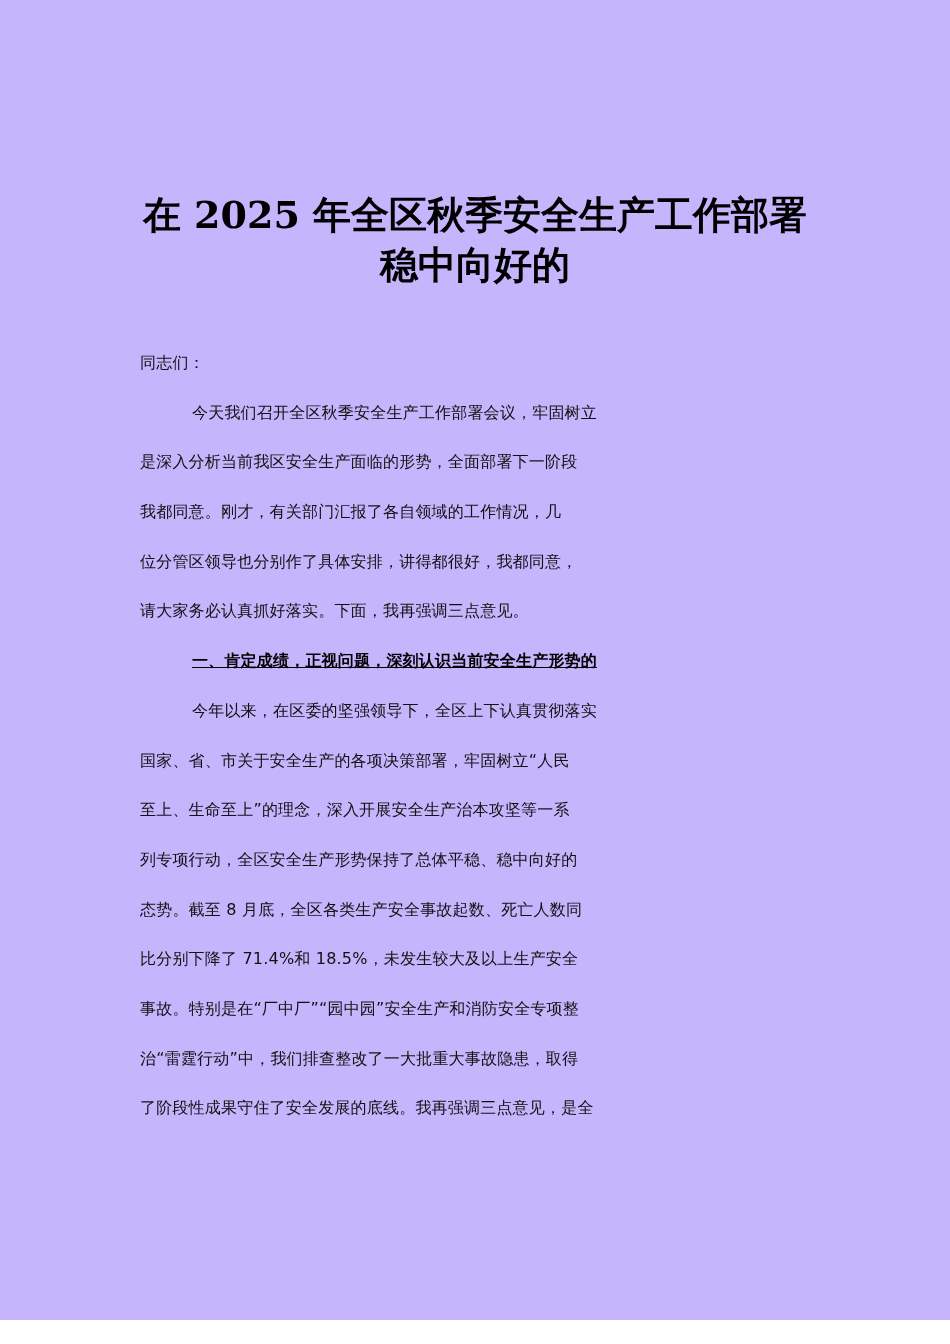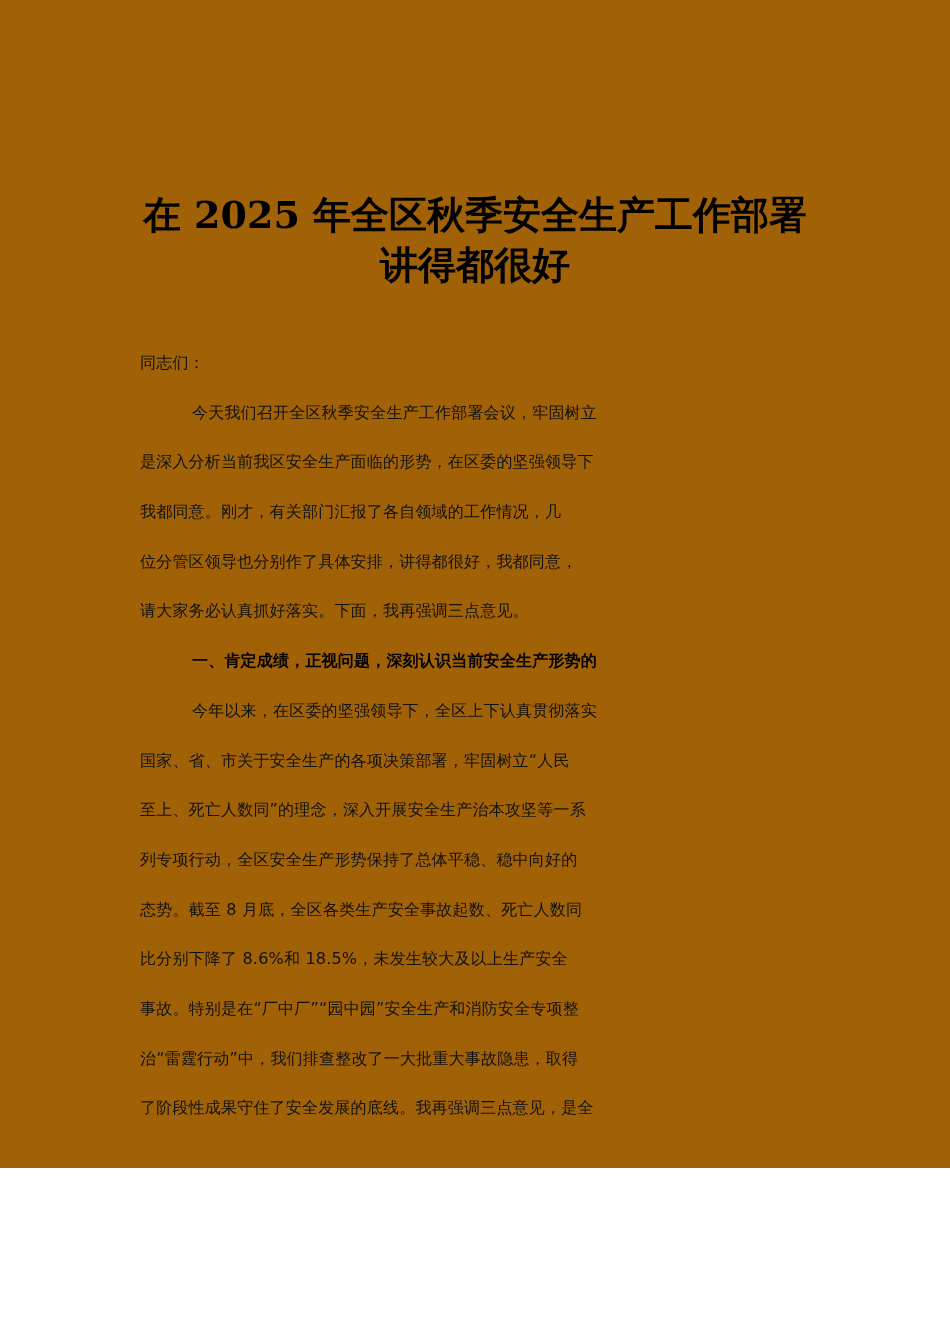"在 2025 年全区秋季安全生产工作部署" .page { background: #a16207 -> #c4b5fd; height: 1168px -> 1320px }
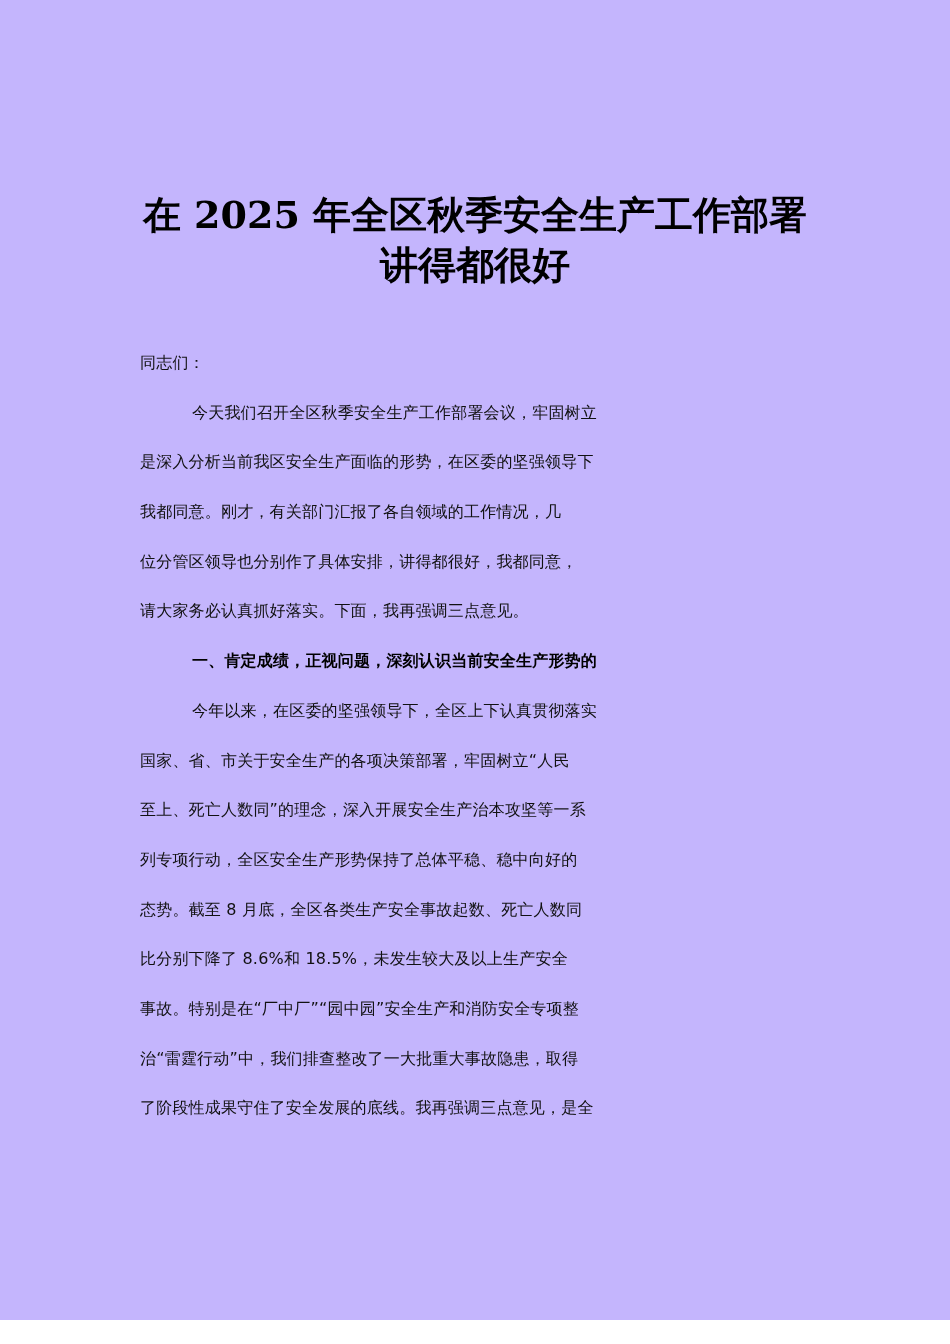"讲得都很好" span.tline { text: 讲得都很好 -> 稳中向好的 }
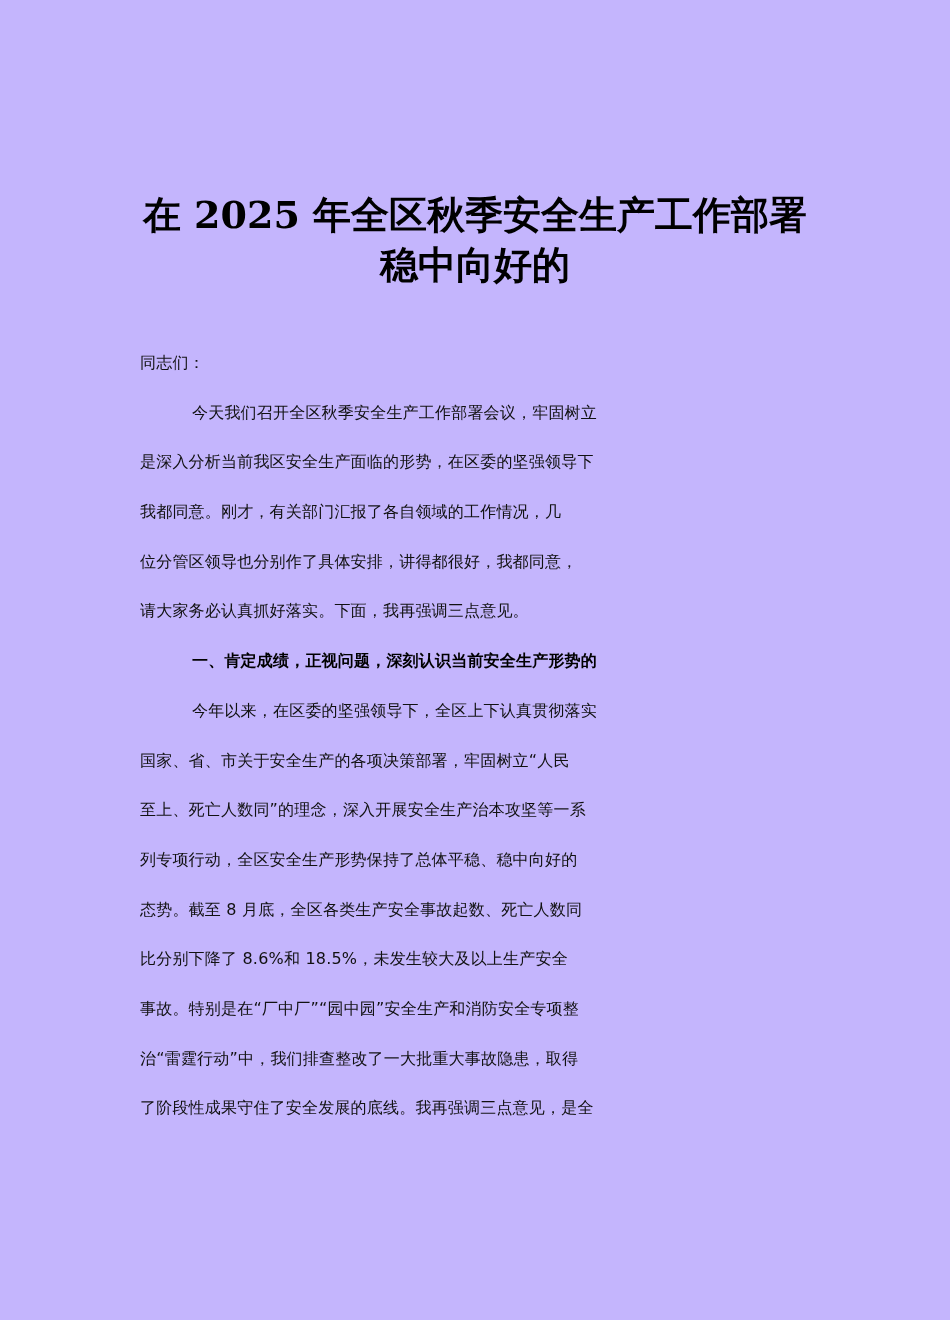"是深入分析当前我区安全生产面临的形势，在区委的坚强领导下" span.line { text: 在区委的坚强领导下 -> 全面部署下一阶段 }
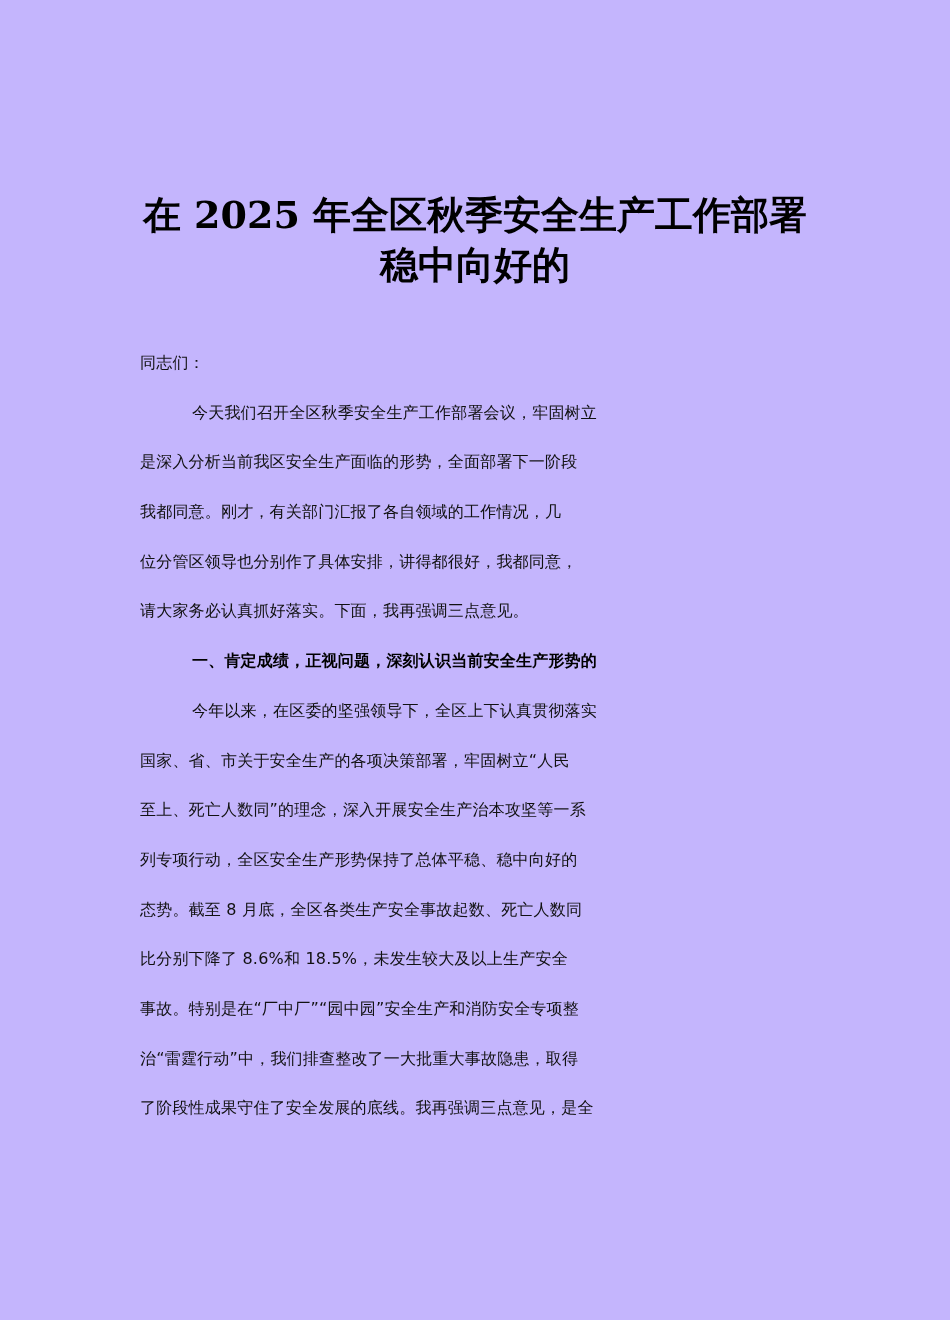"一、肯定成绩，正视问题，深刻认识当前安全生产形势的" .line.bold { text-decoration: none -> underline }
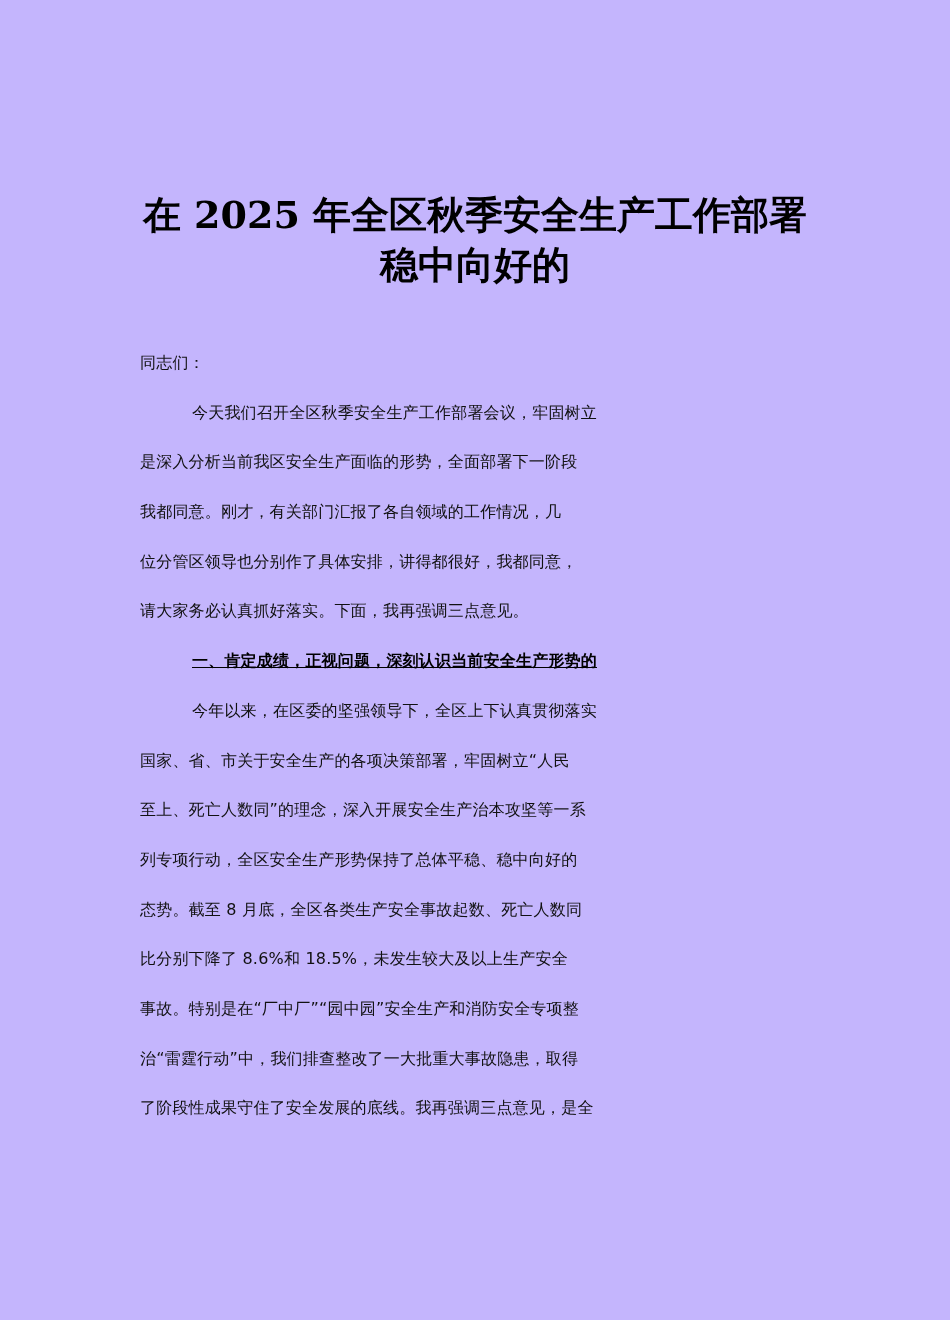"至上、死亡人数同”的理念，深入开展安全生产治本攻坚等一系" span.line { text: 死亡人数同 -> 生命至上 }
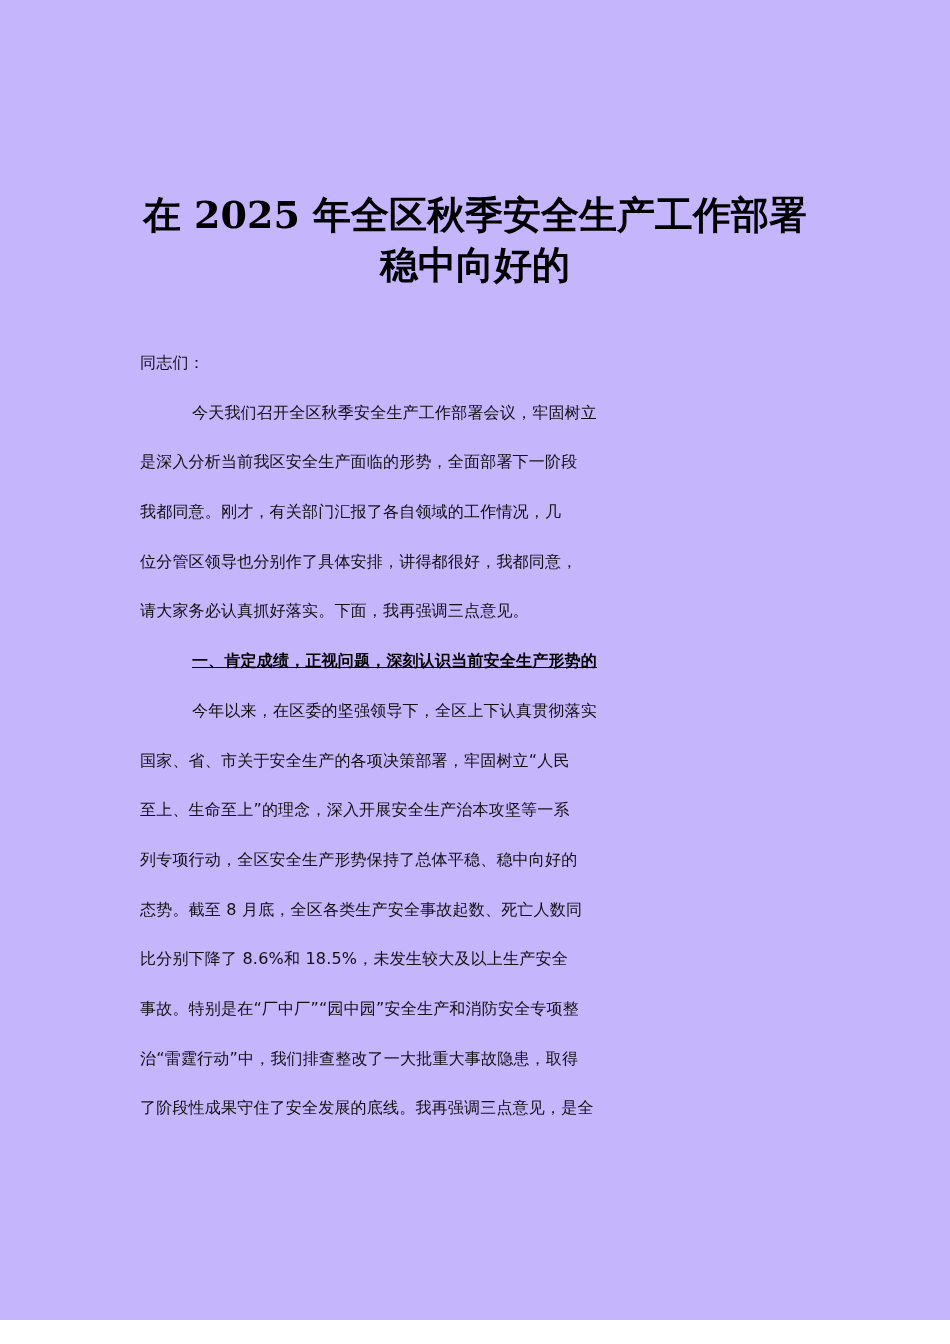"比分别下降了 8.6%和 18.5%，未发生较大及以上生产安全" span.line { text: 8.6% -> 71.4% }
